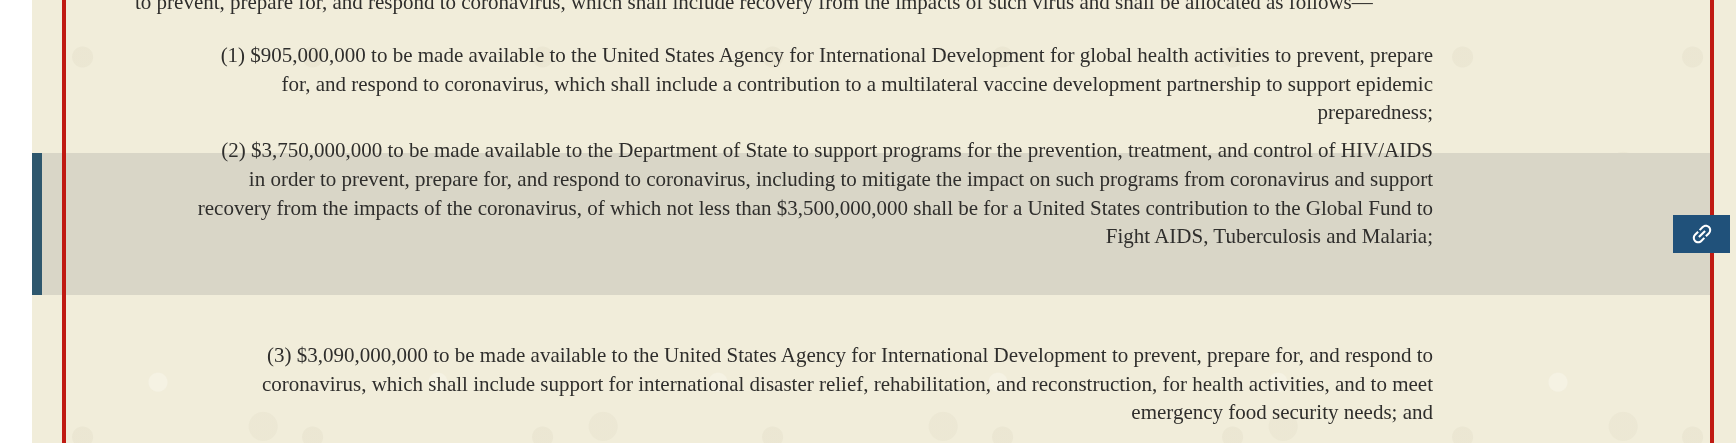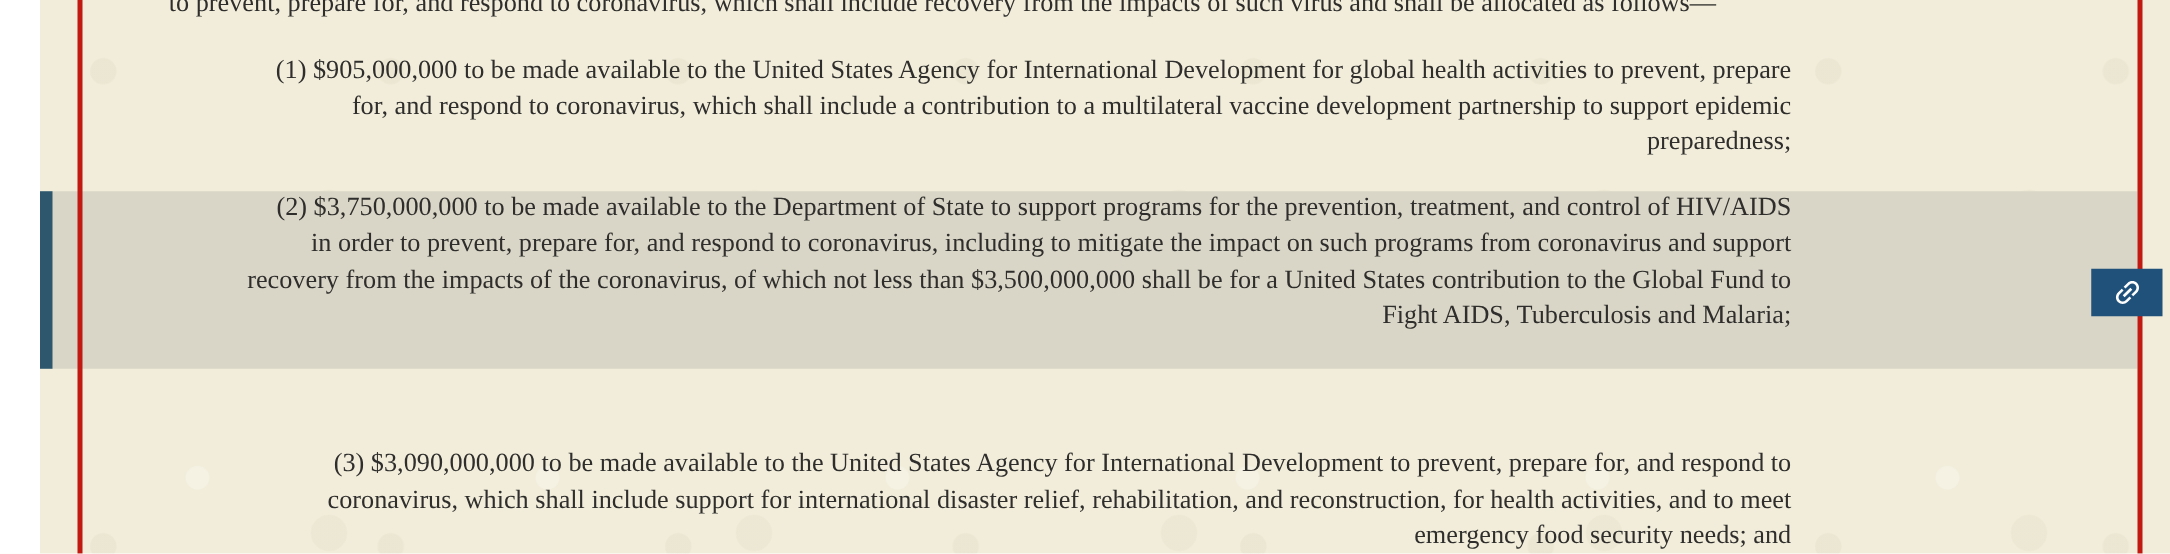"(2) $3,750,000,000 to be made" .para.p2 { margin-top: 24px -> 9px }
